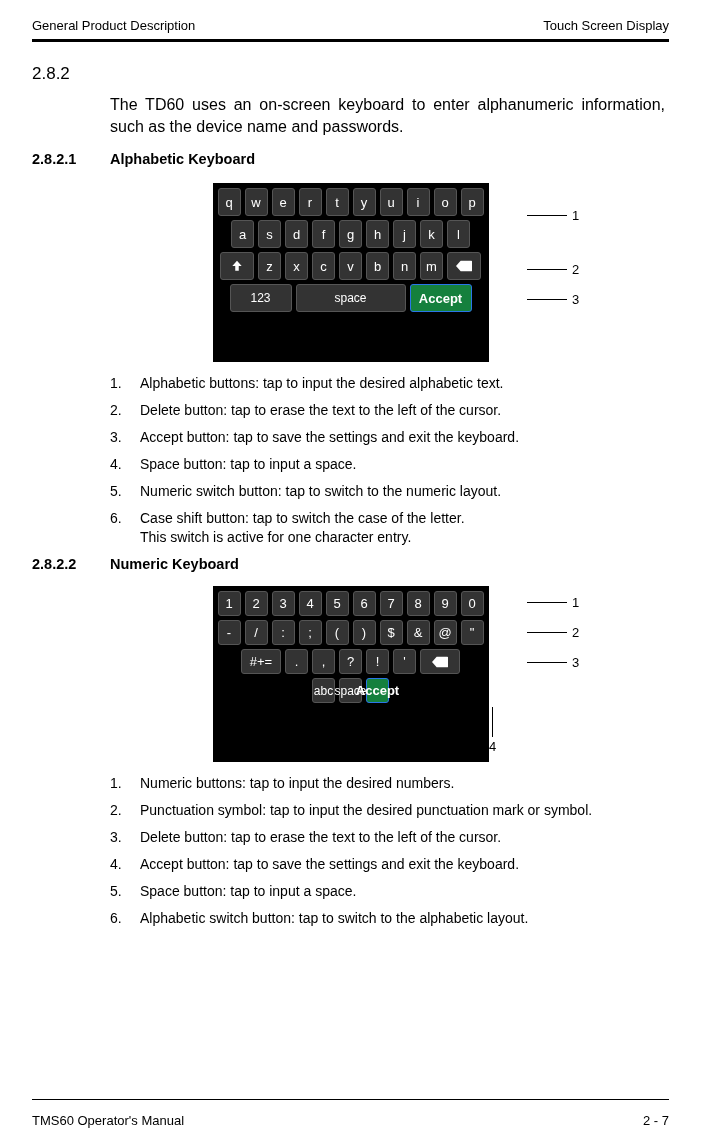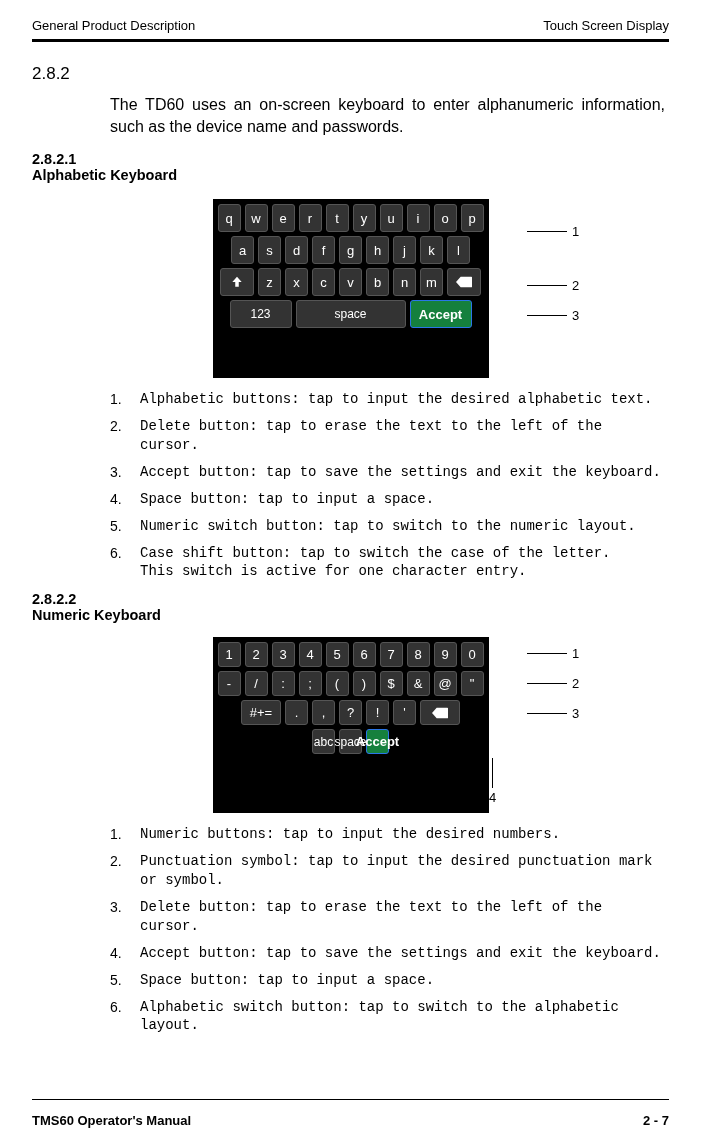"2.8.2.1" .subrow { flex-direction: column -> none }
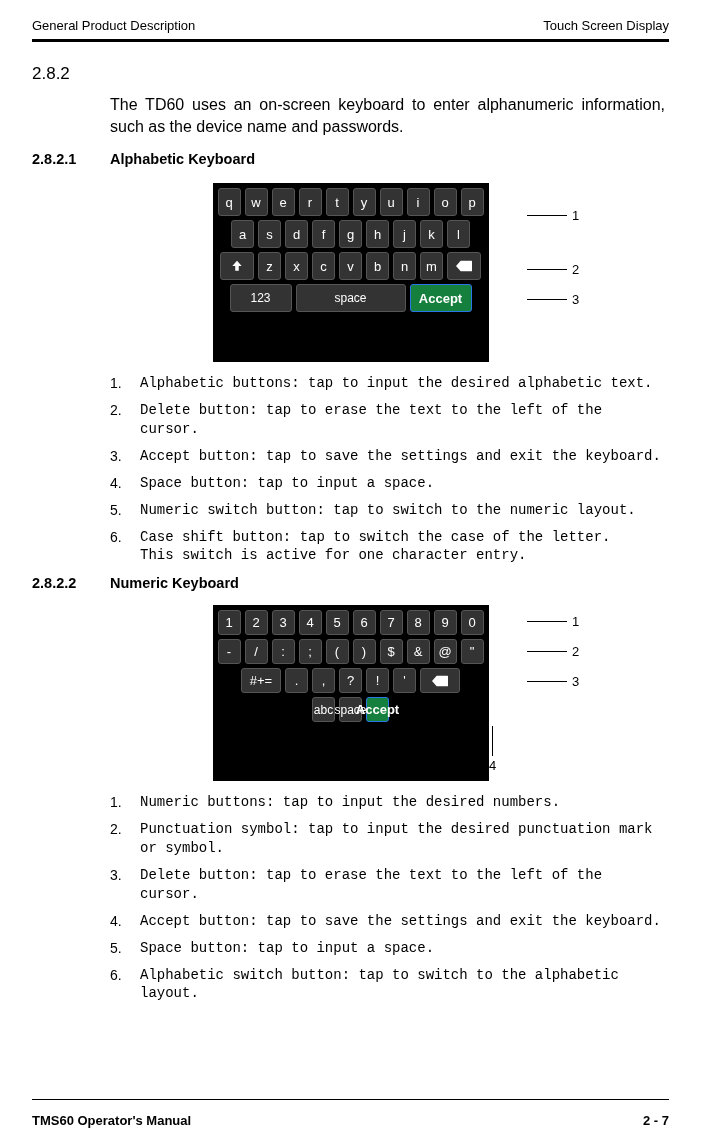"Alphabetic buttons: tap to input" .list .lt { font-family: Liberation Mono, monospace -> none }
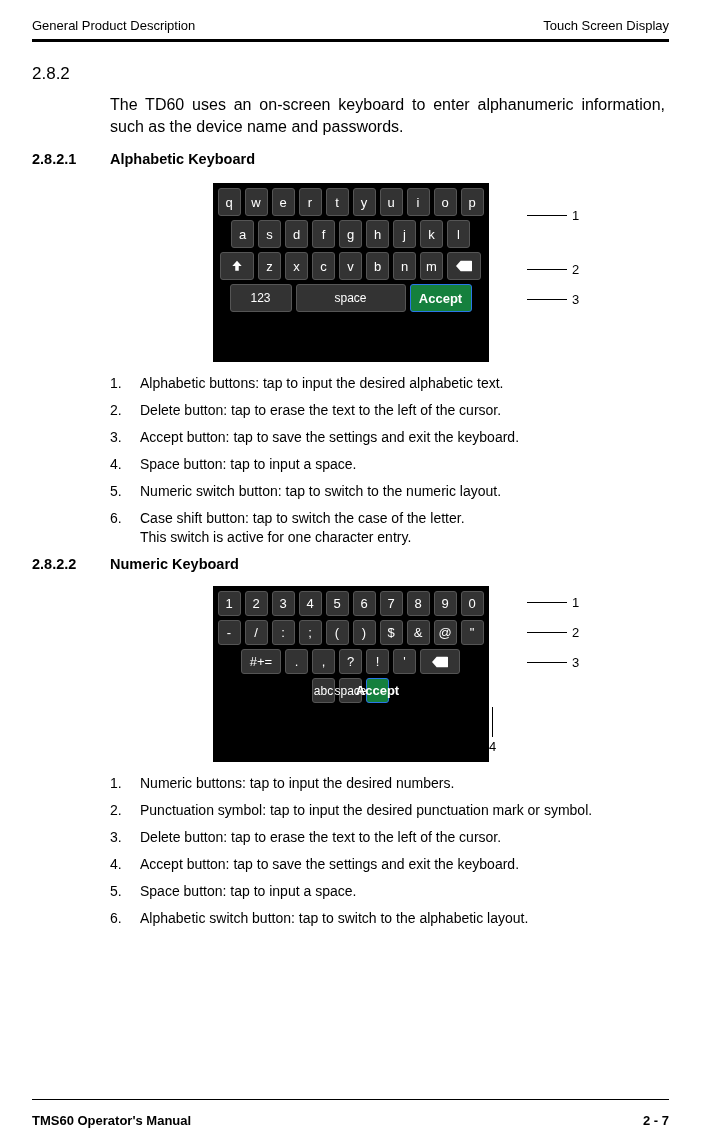"TMS60 Operator's Manual" .ftr { font-weight: bold -> none }
